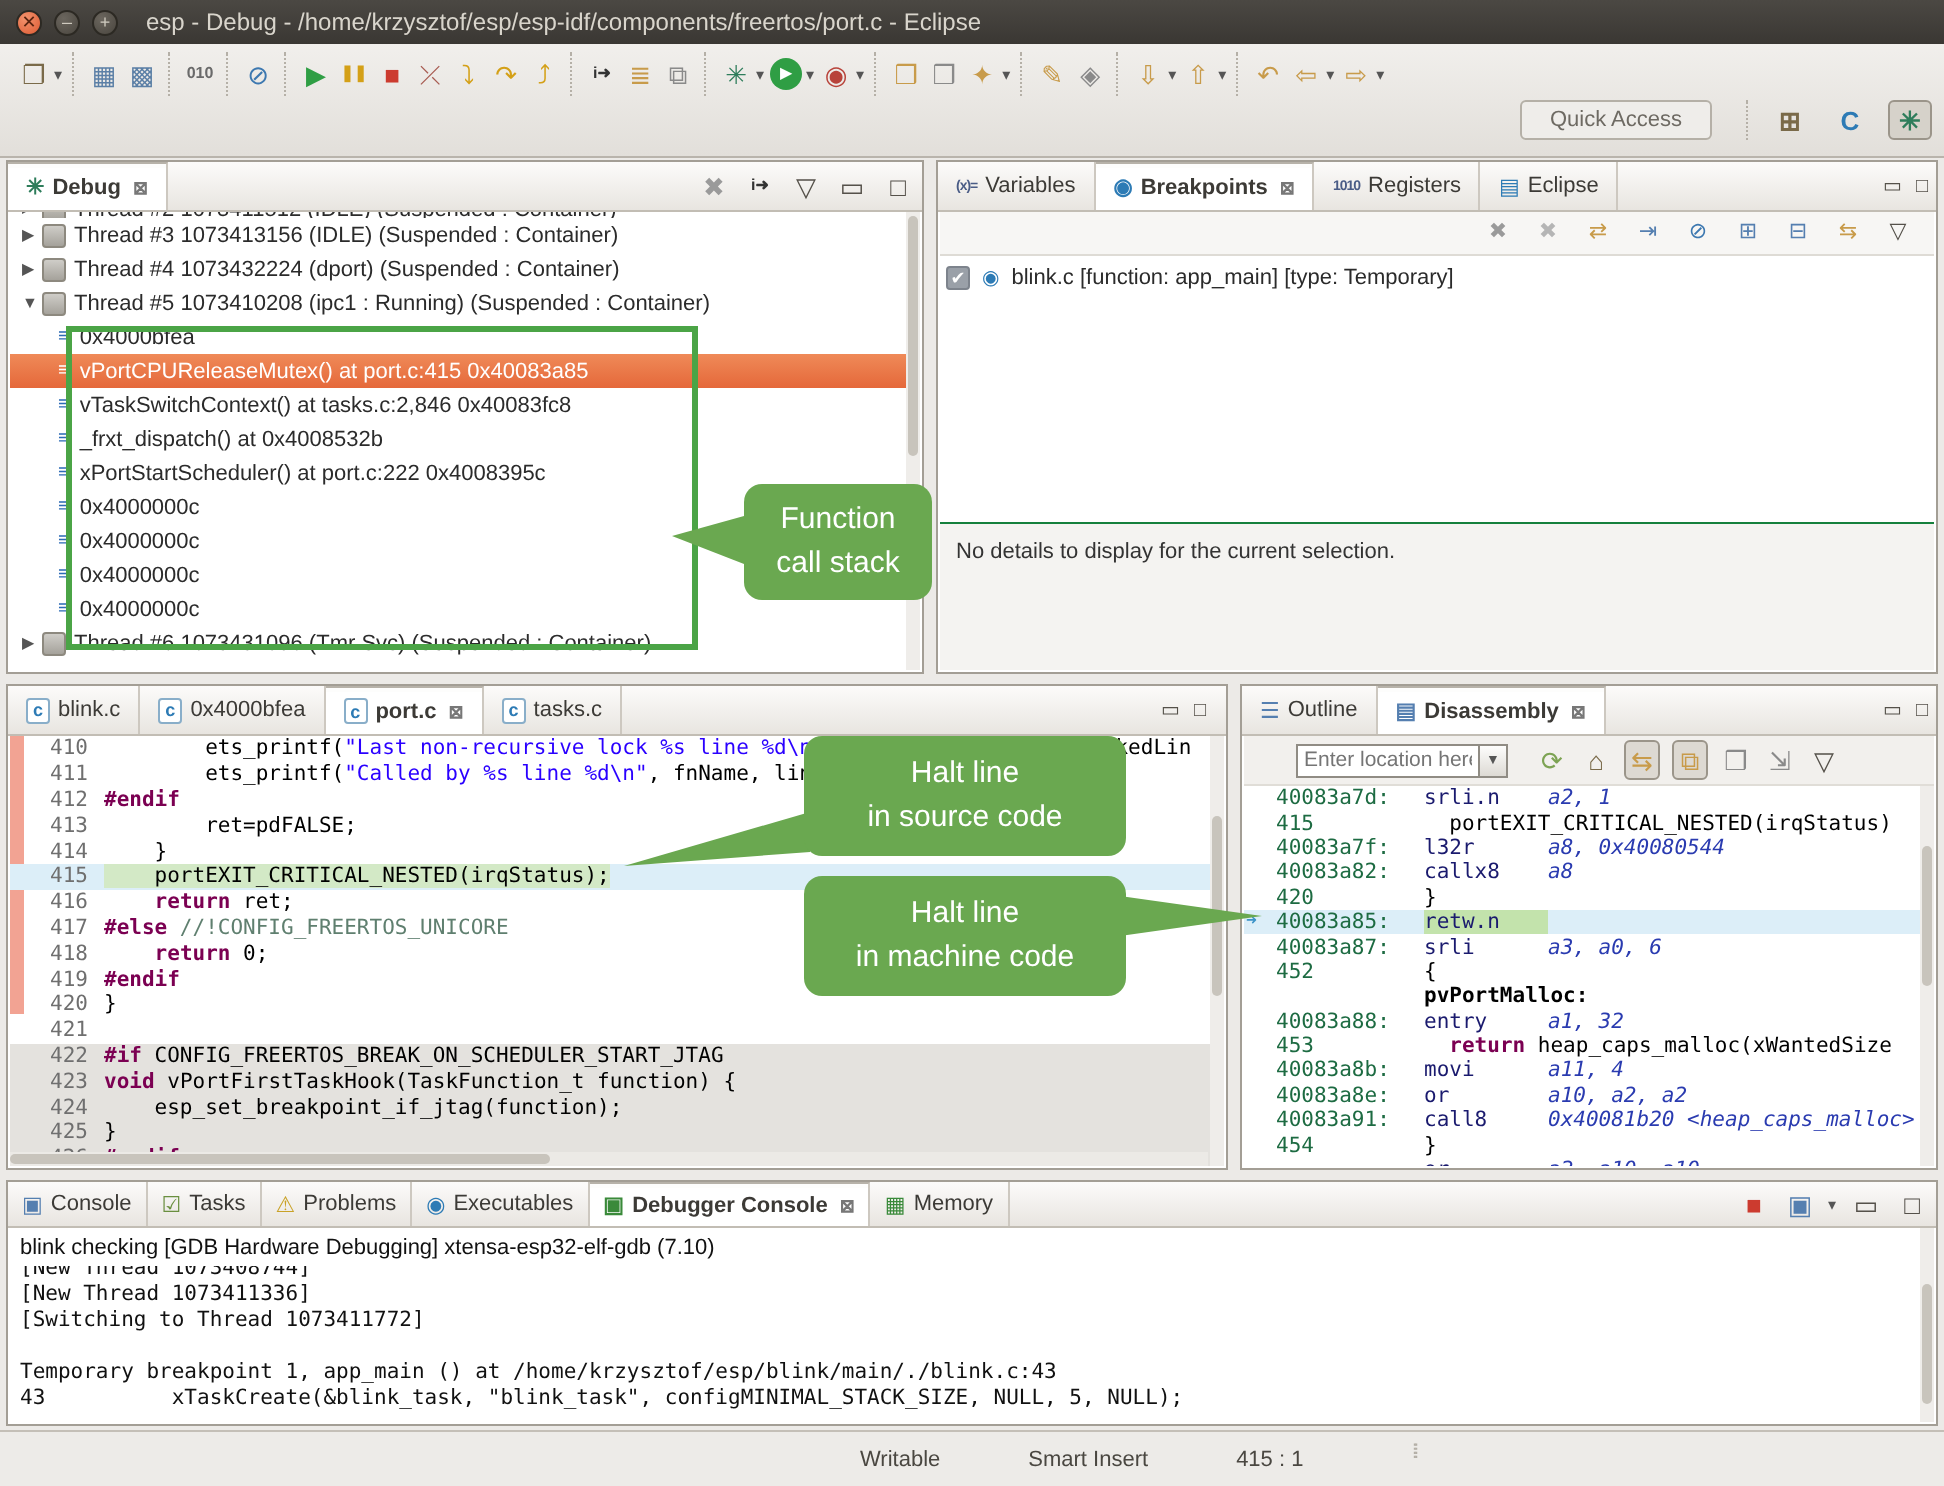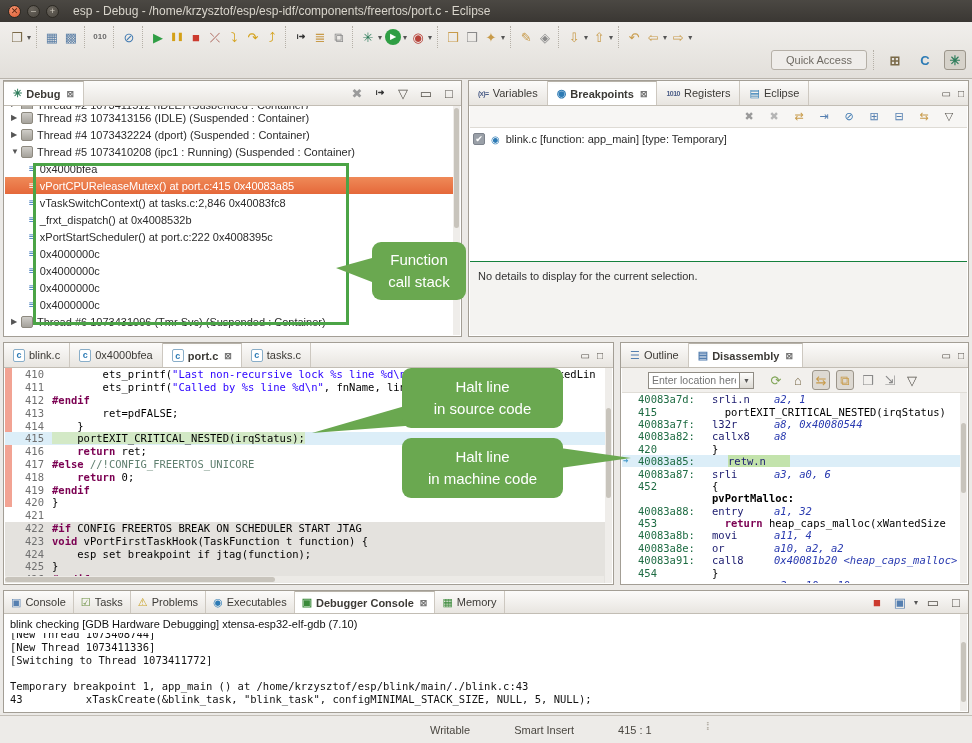"Quick Access" .qa-row { gap: 6px -> 17px }
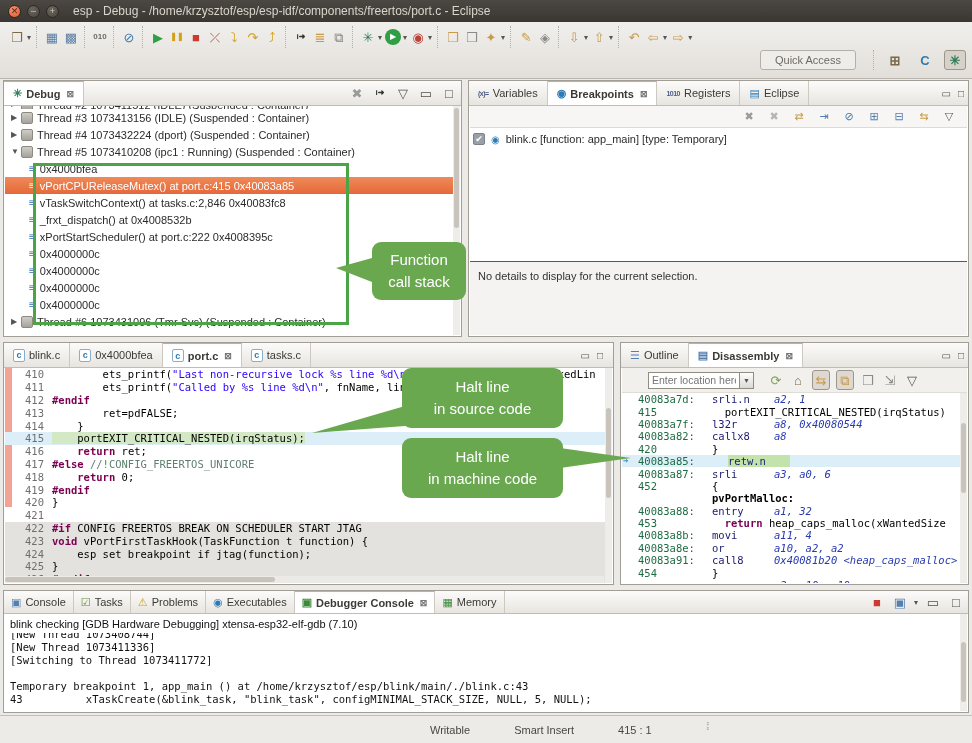"retw.n" .drow.halt .dop { margin-left: 16px -> none }
